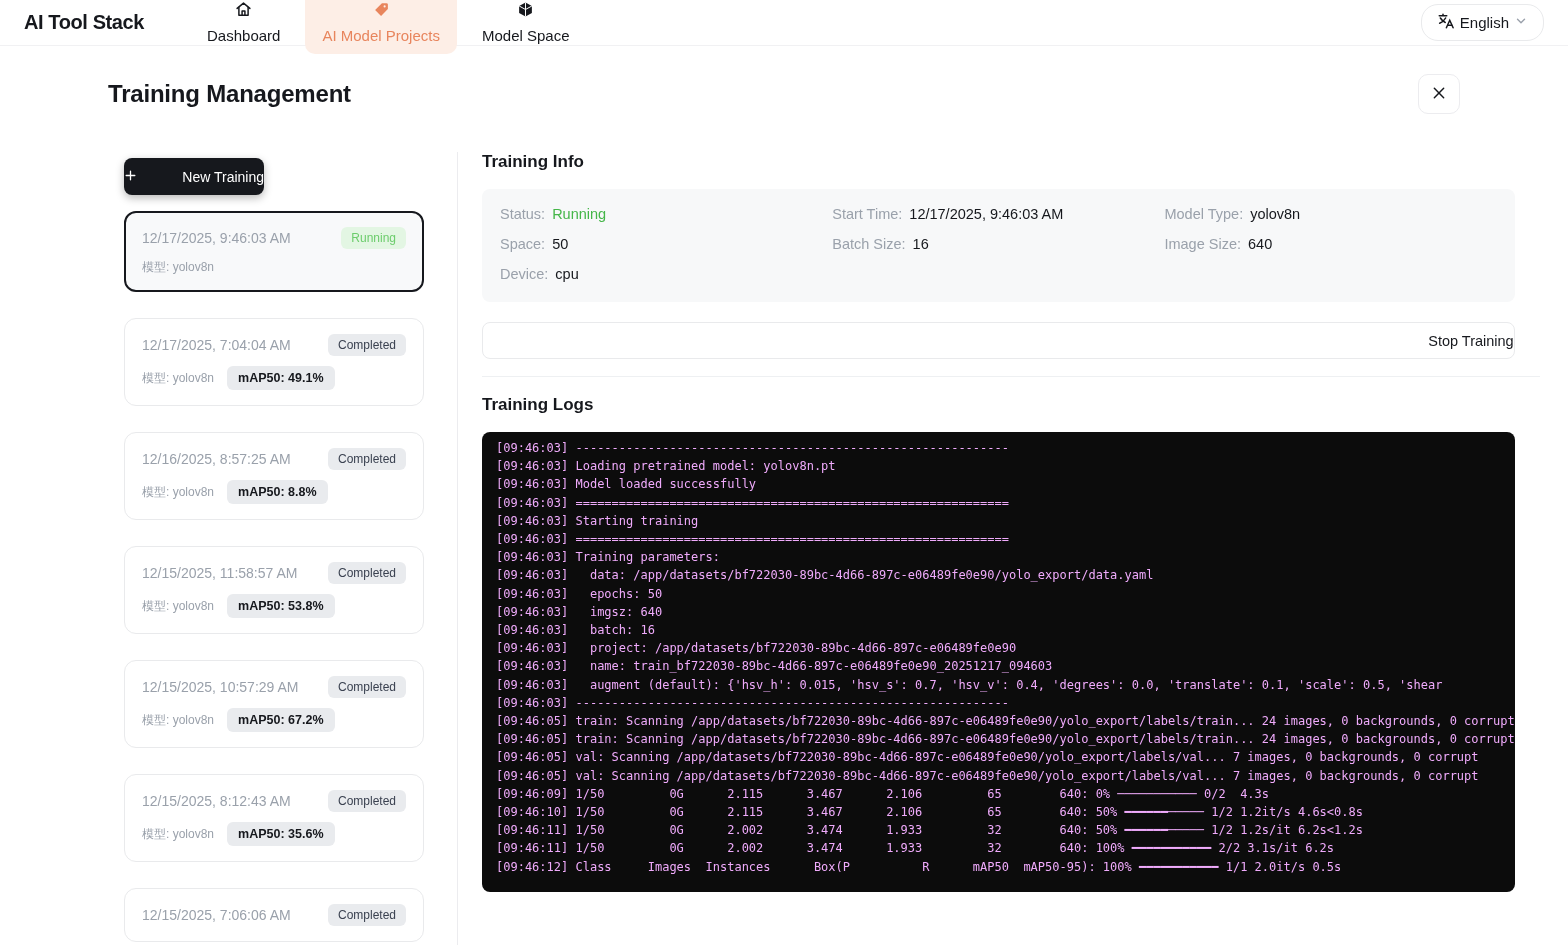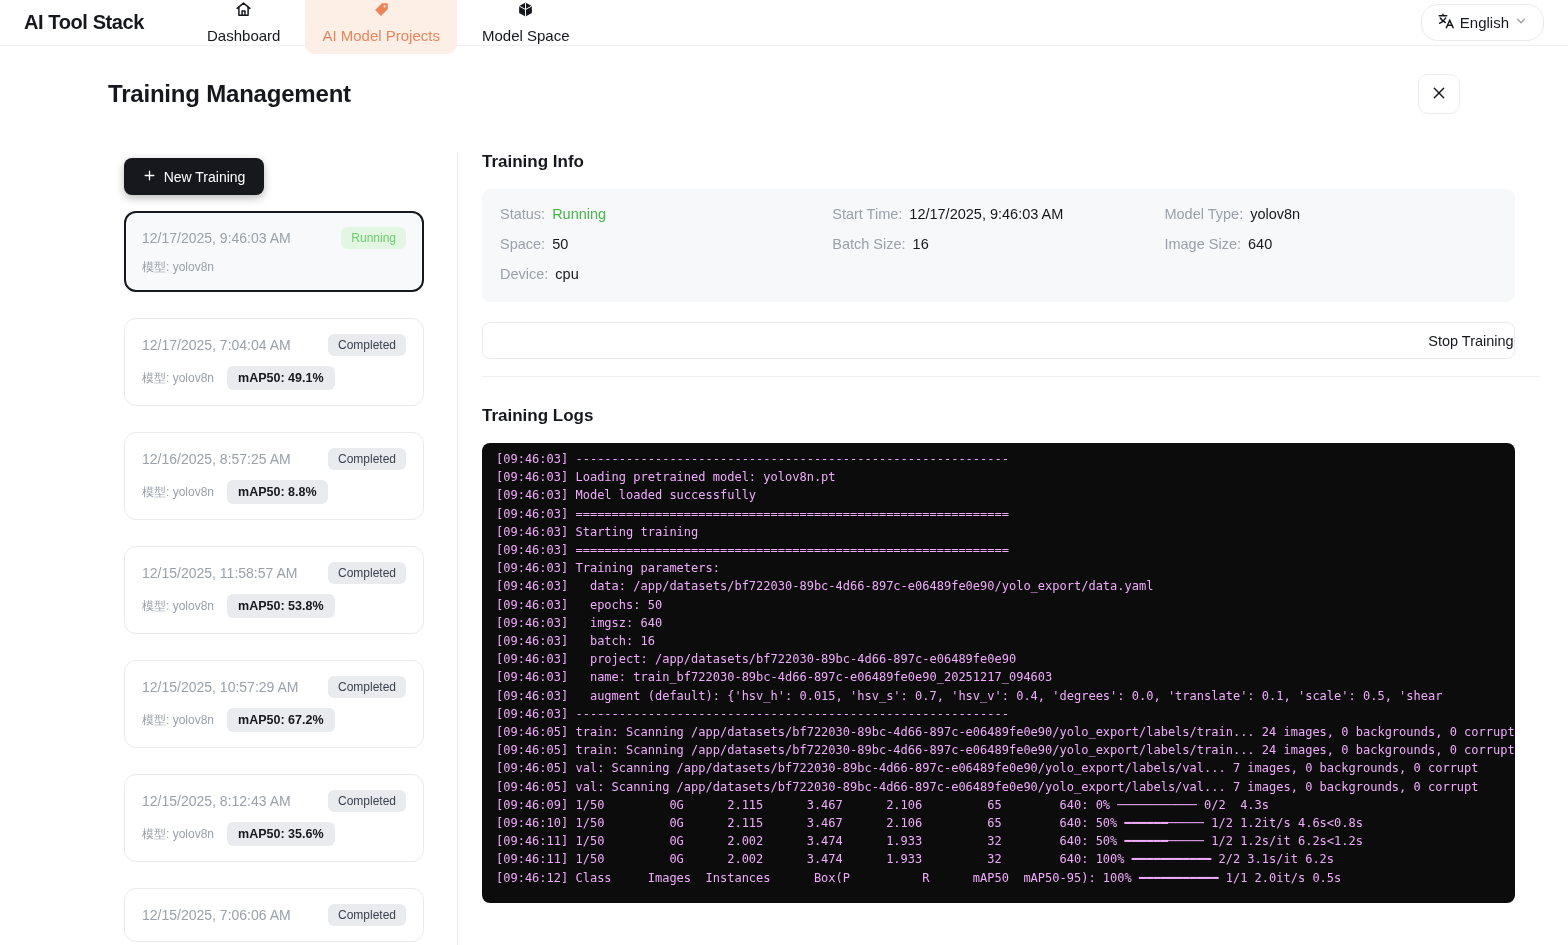"New Training" .new-training-btn { justify-content: center -> space-between }
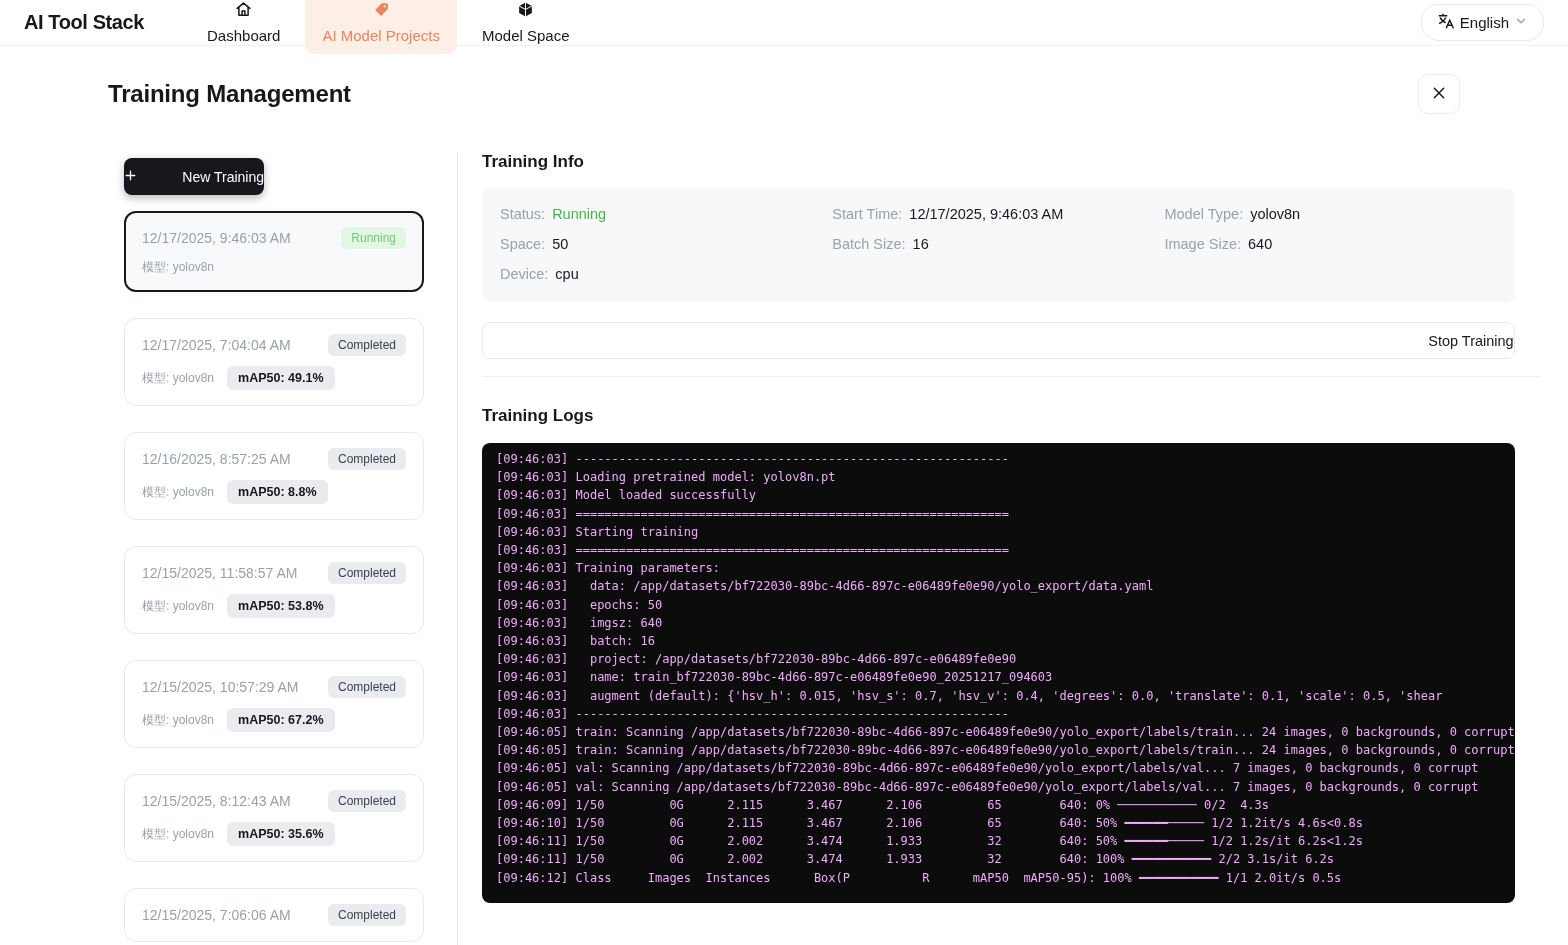"Training Logs" .logs-heading { margin-top: 29px -> 18px }
